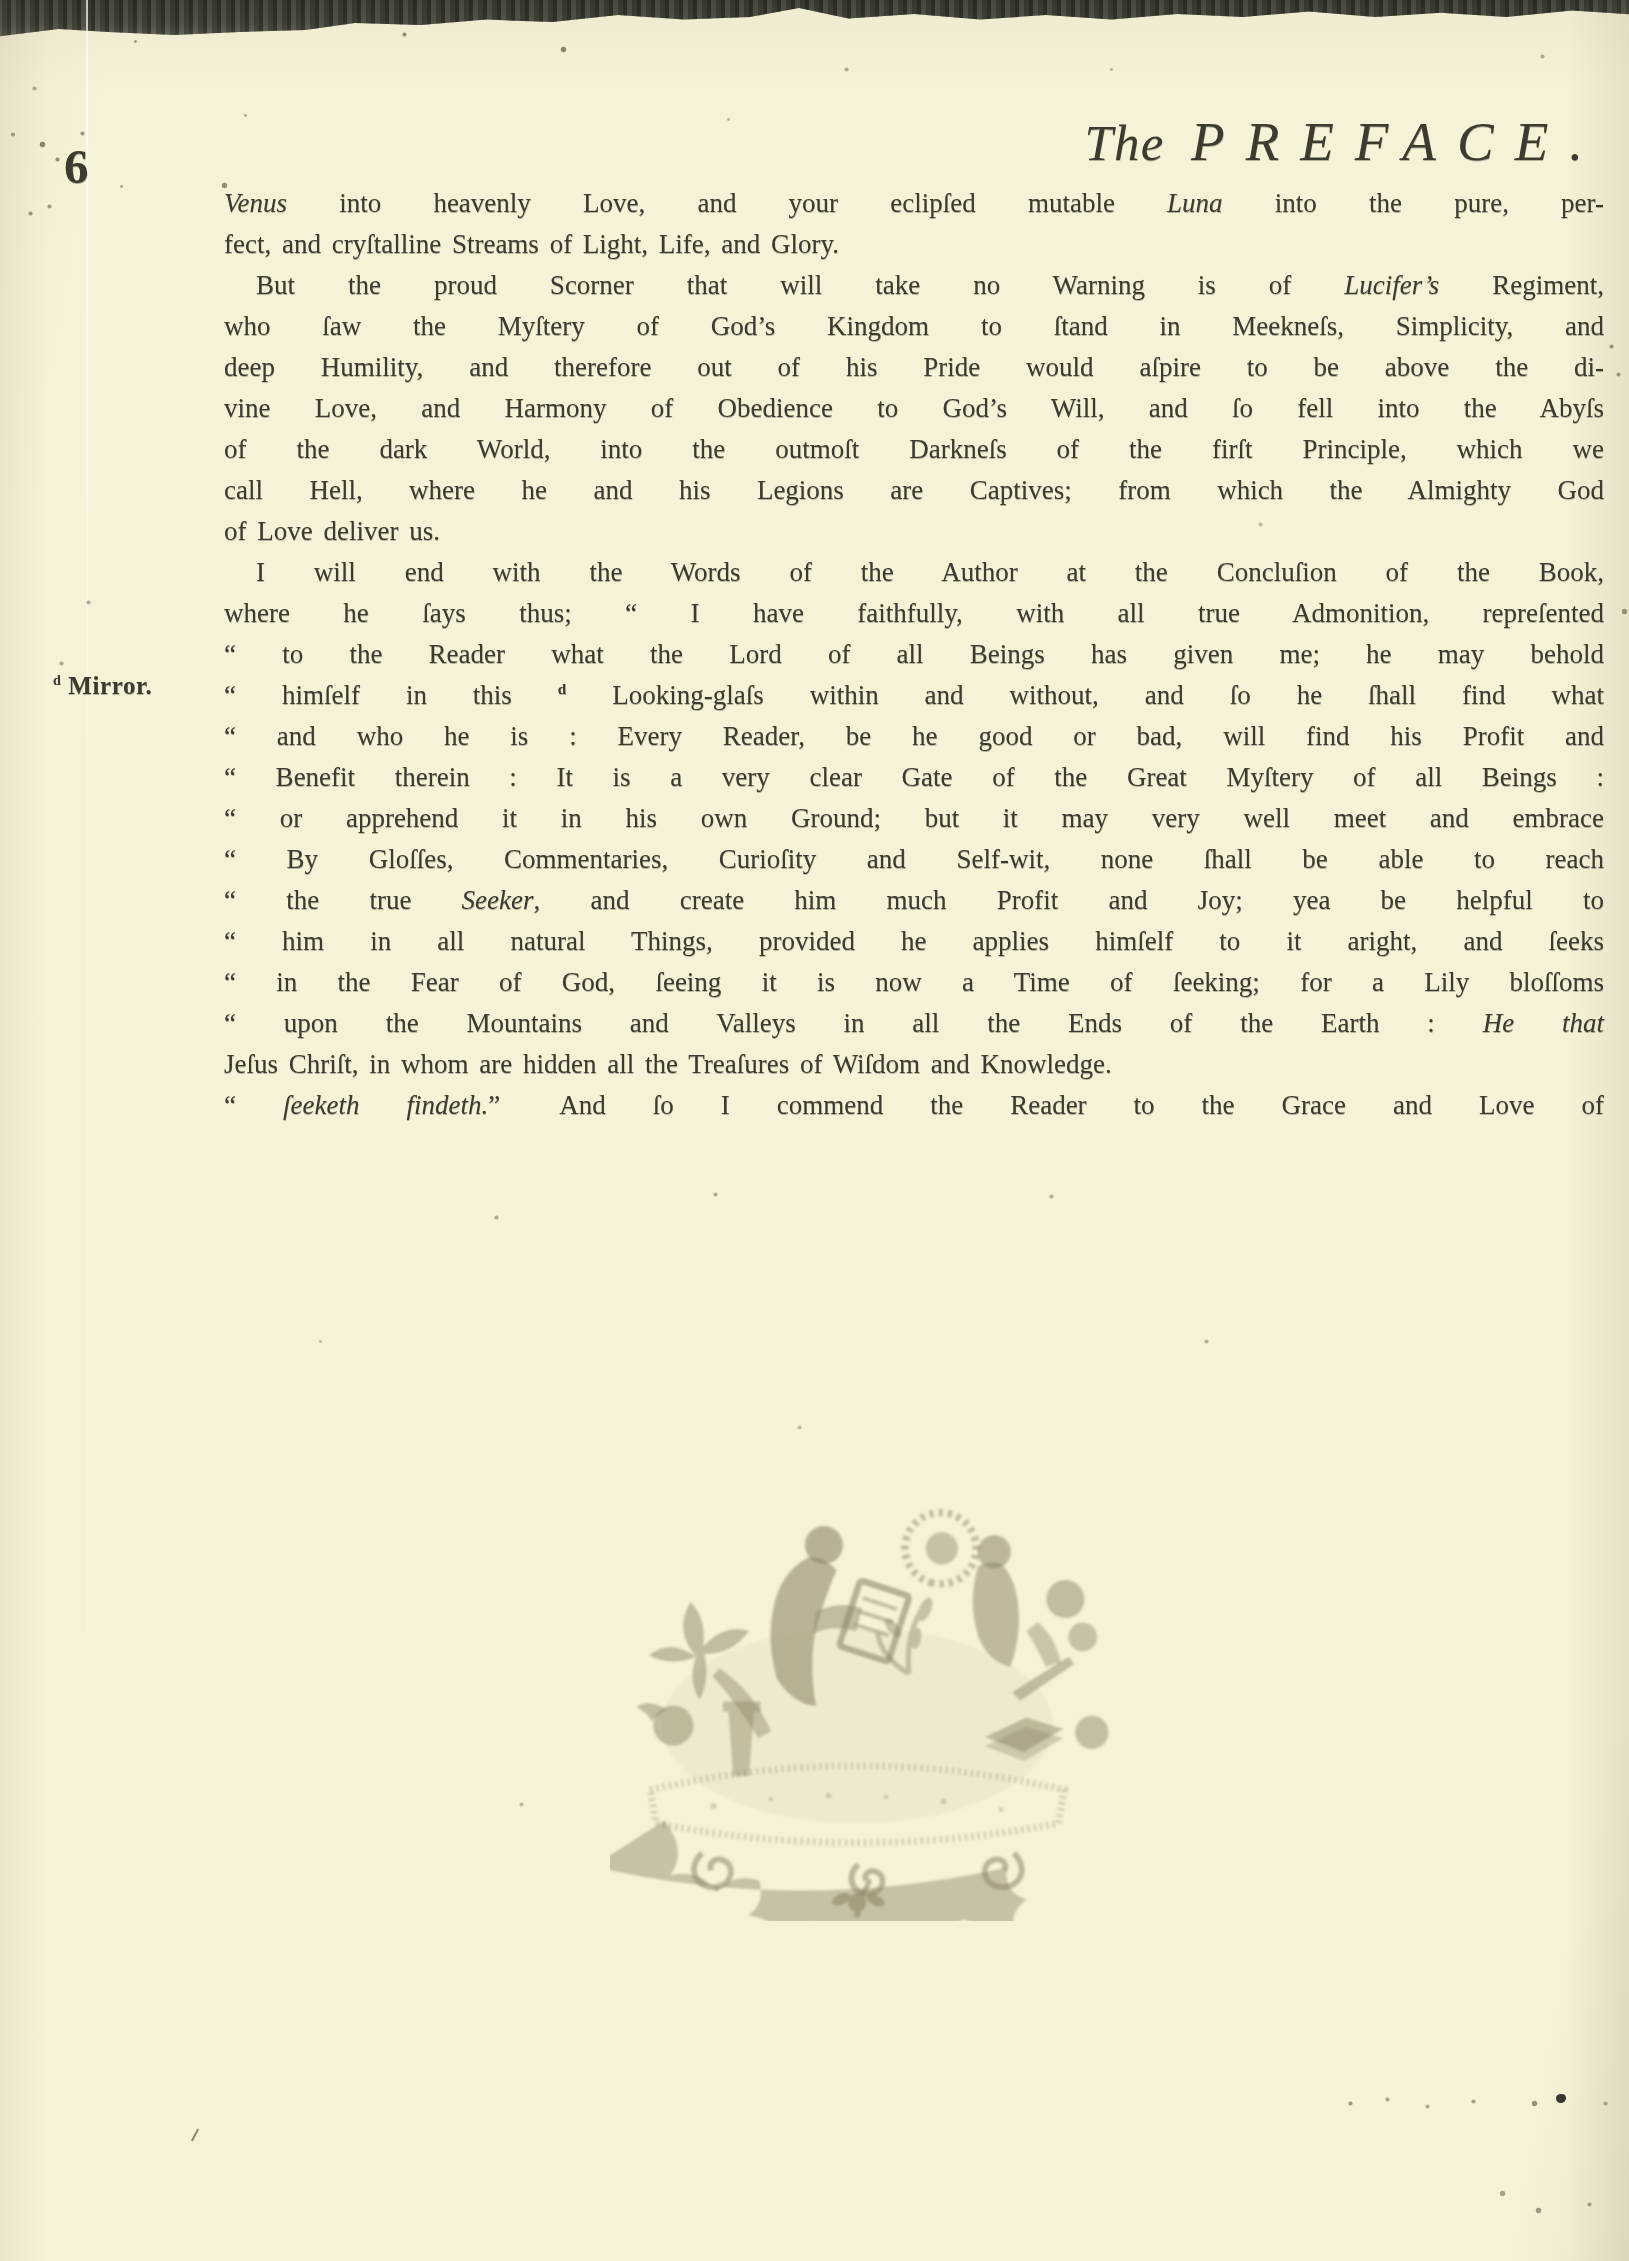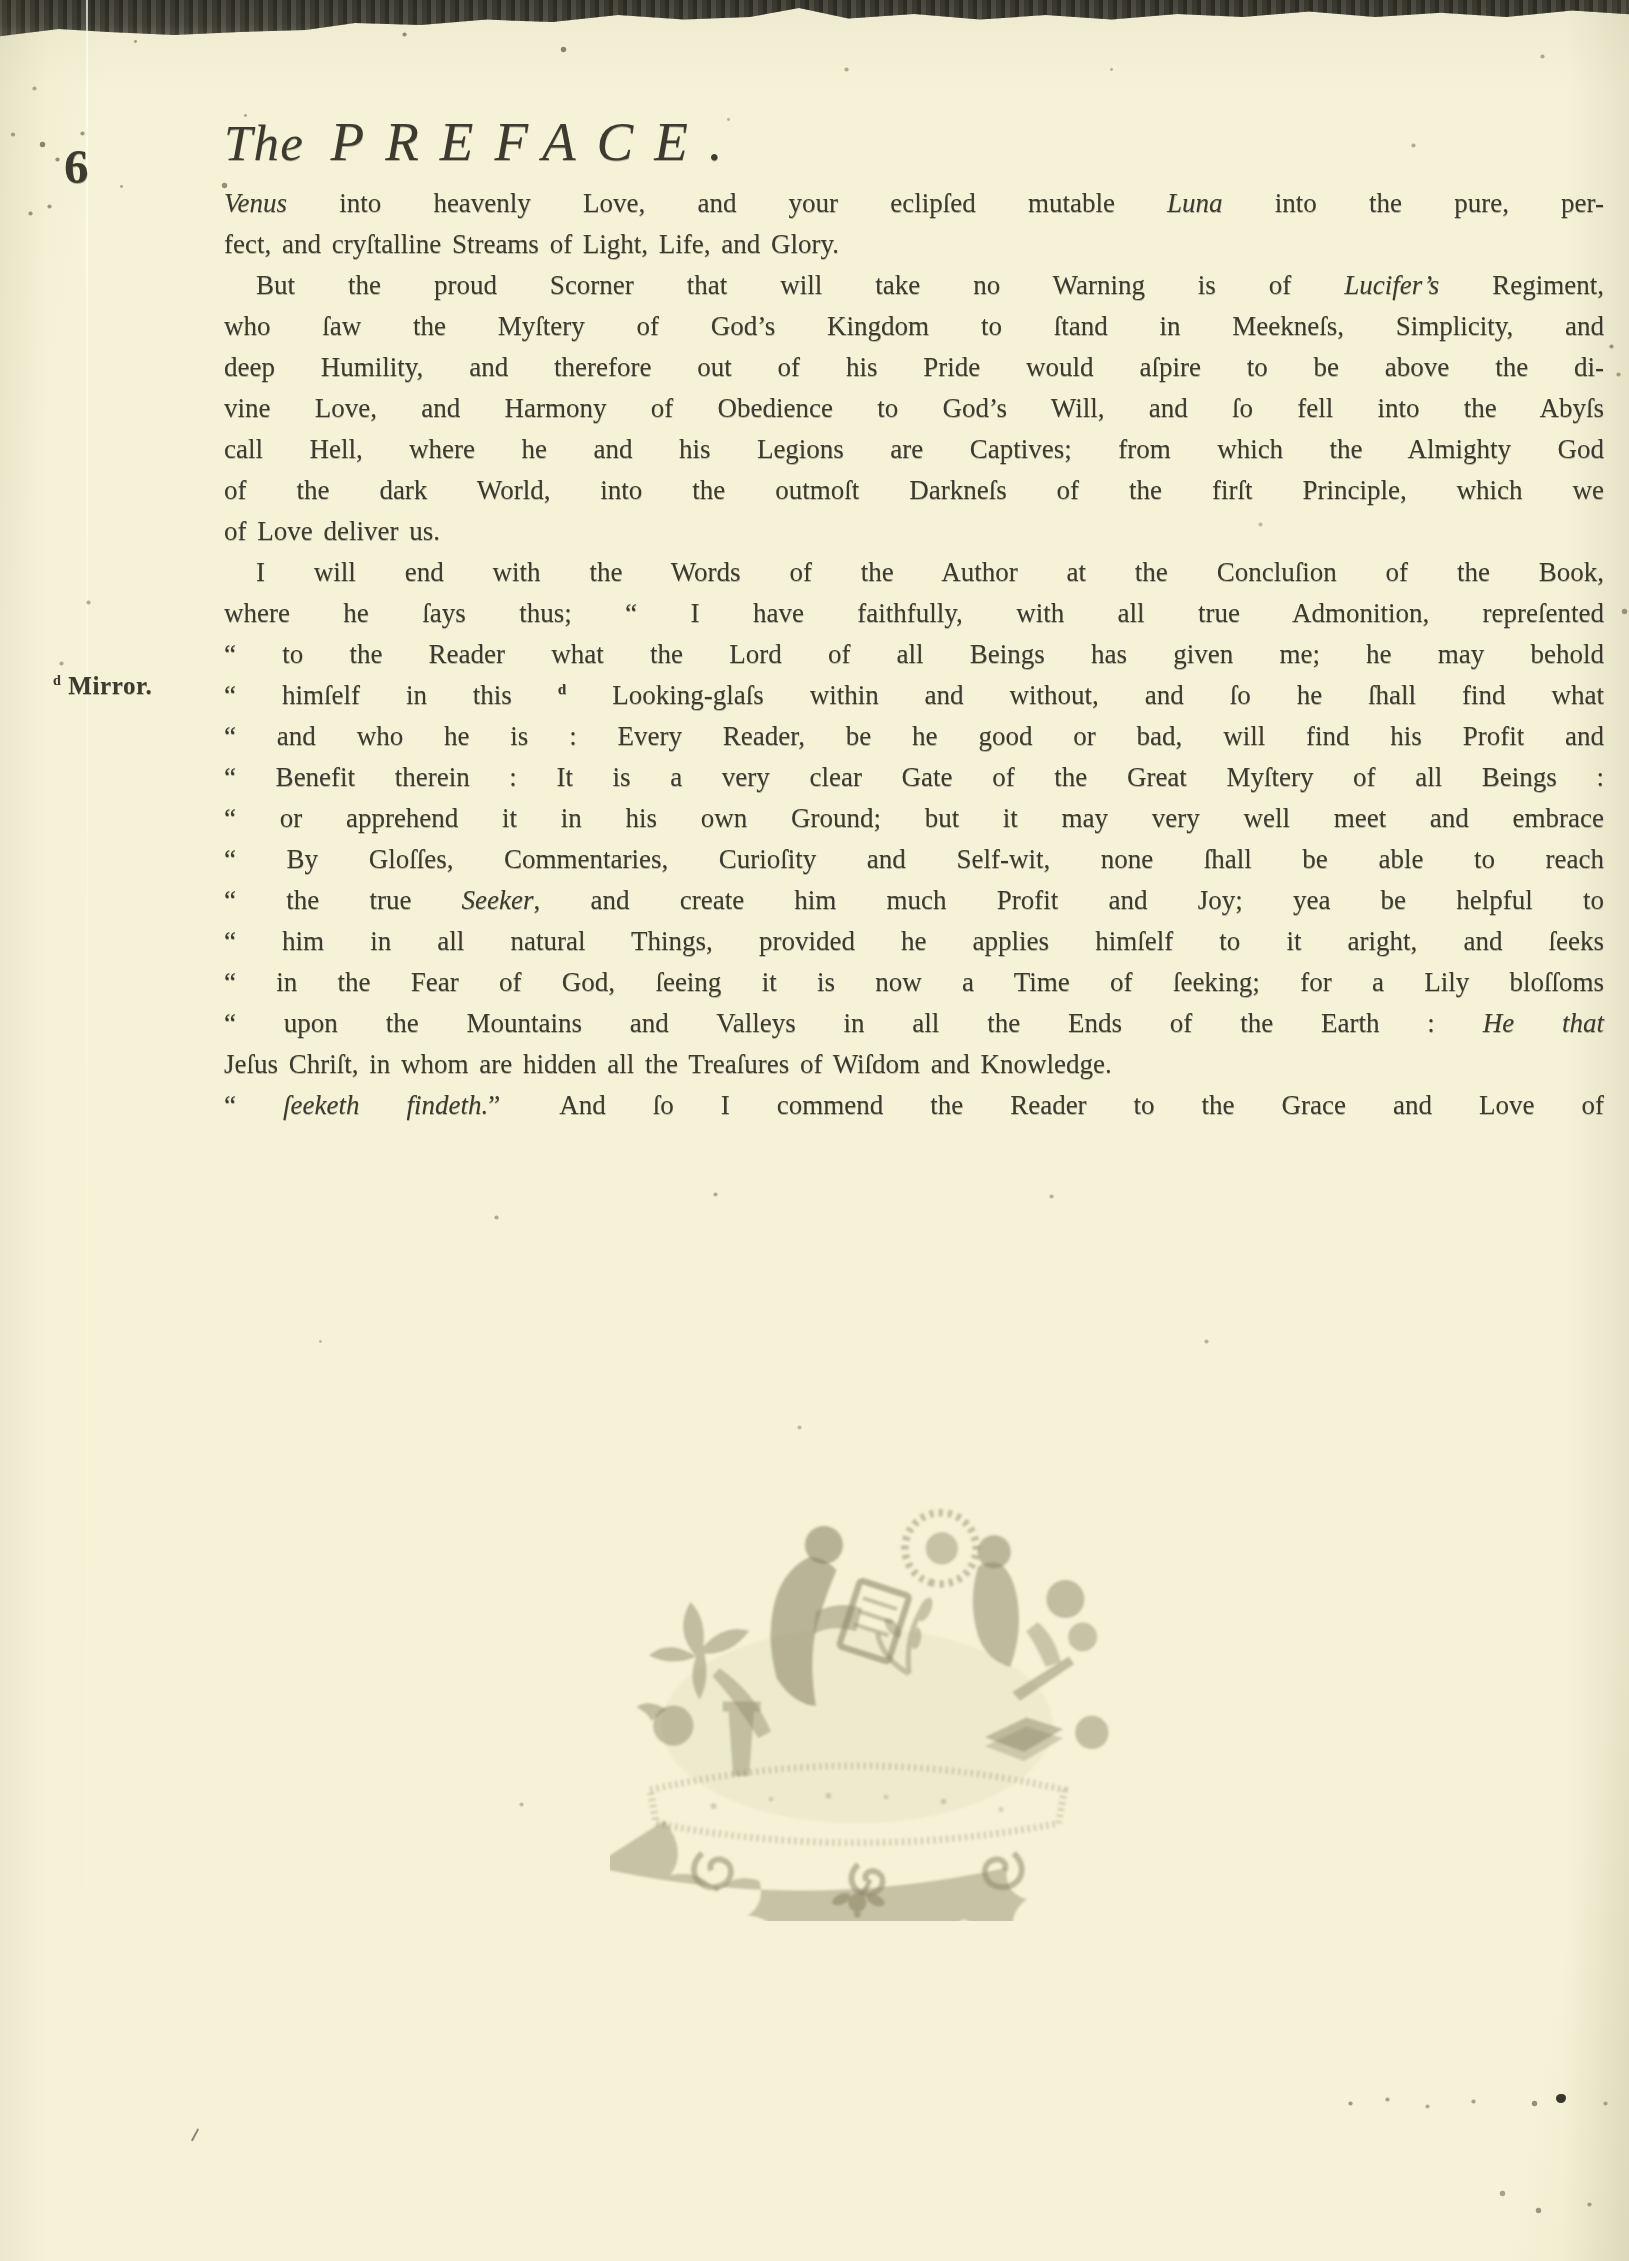"The PREFACE." .header { text-align: left -> right }
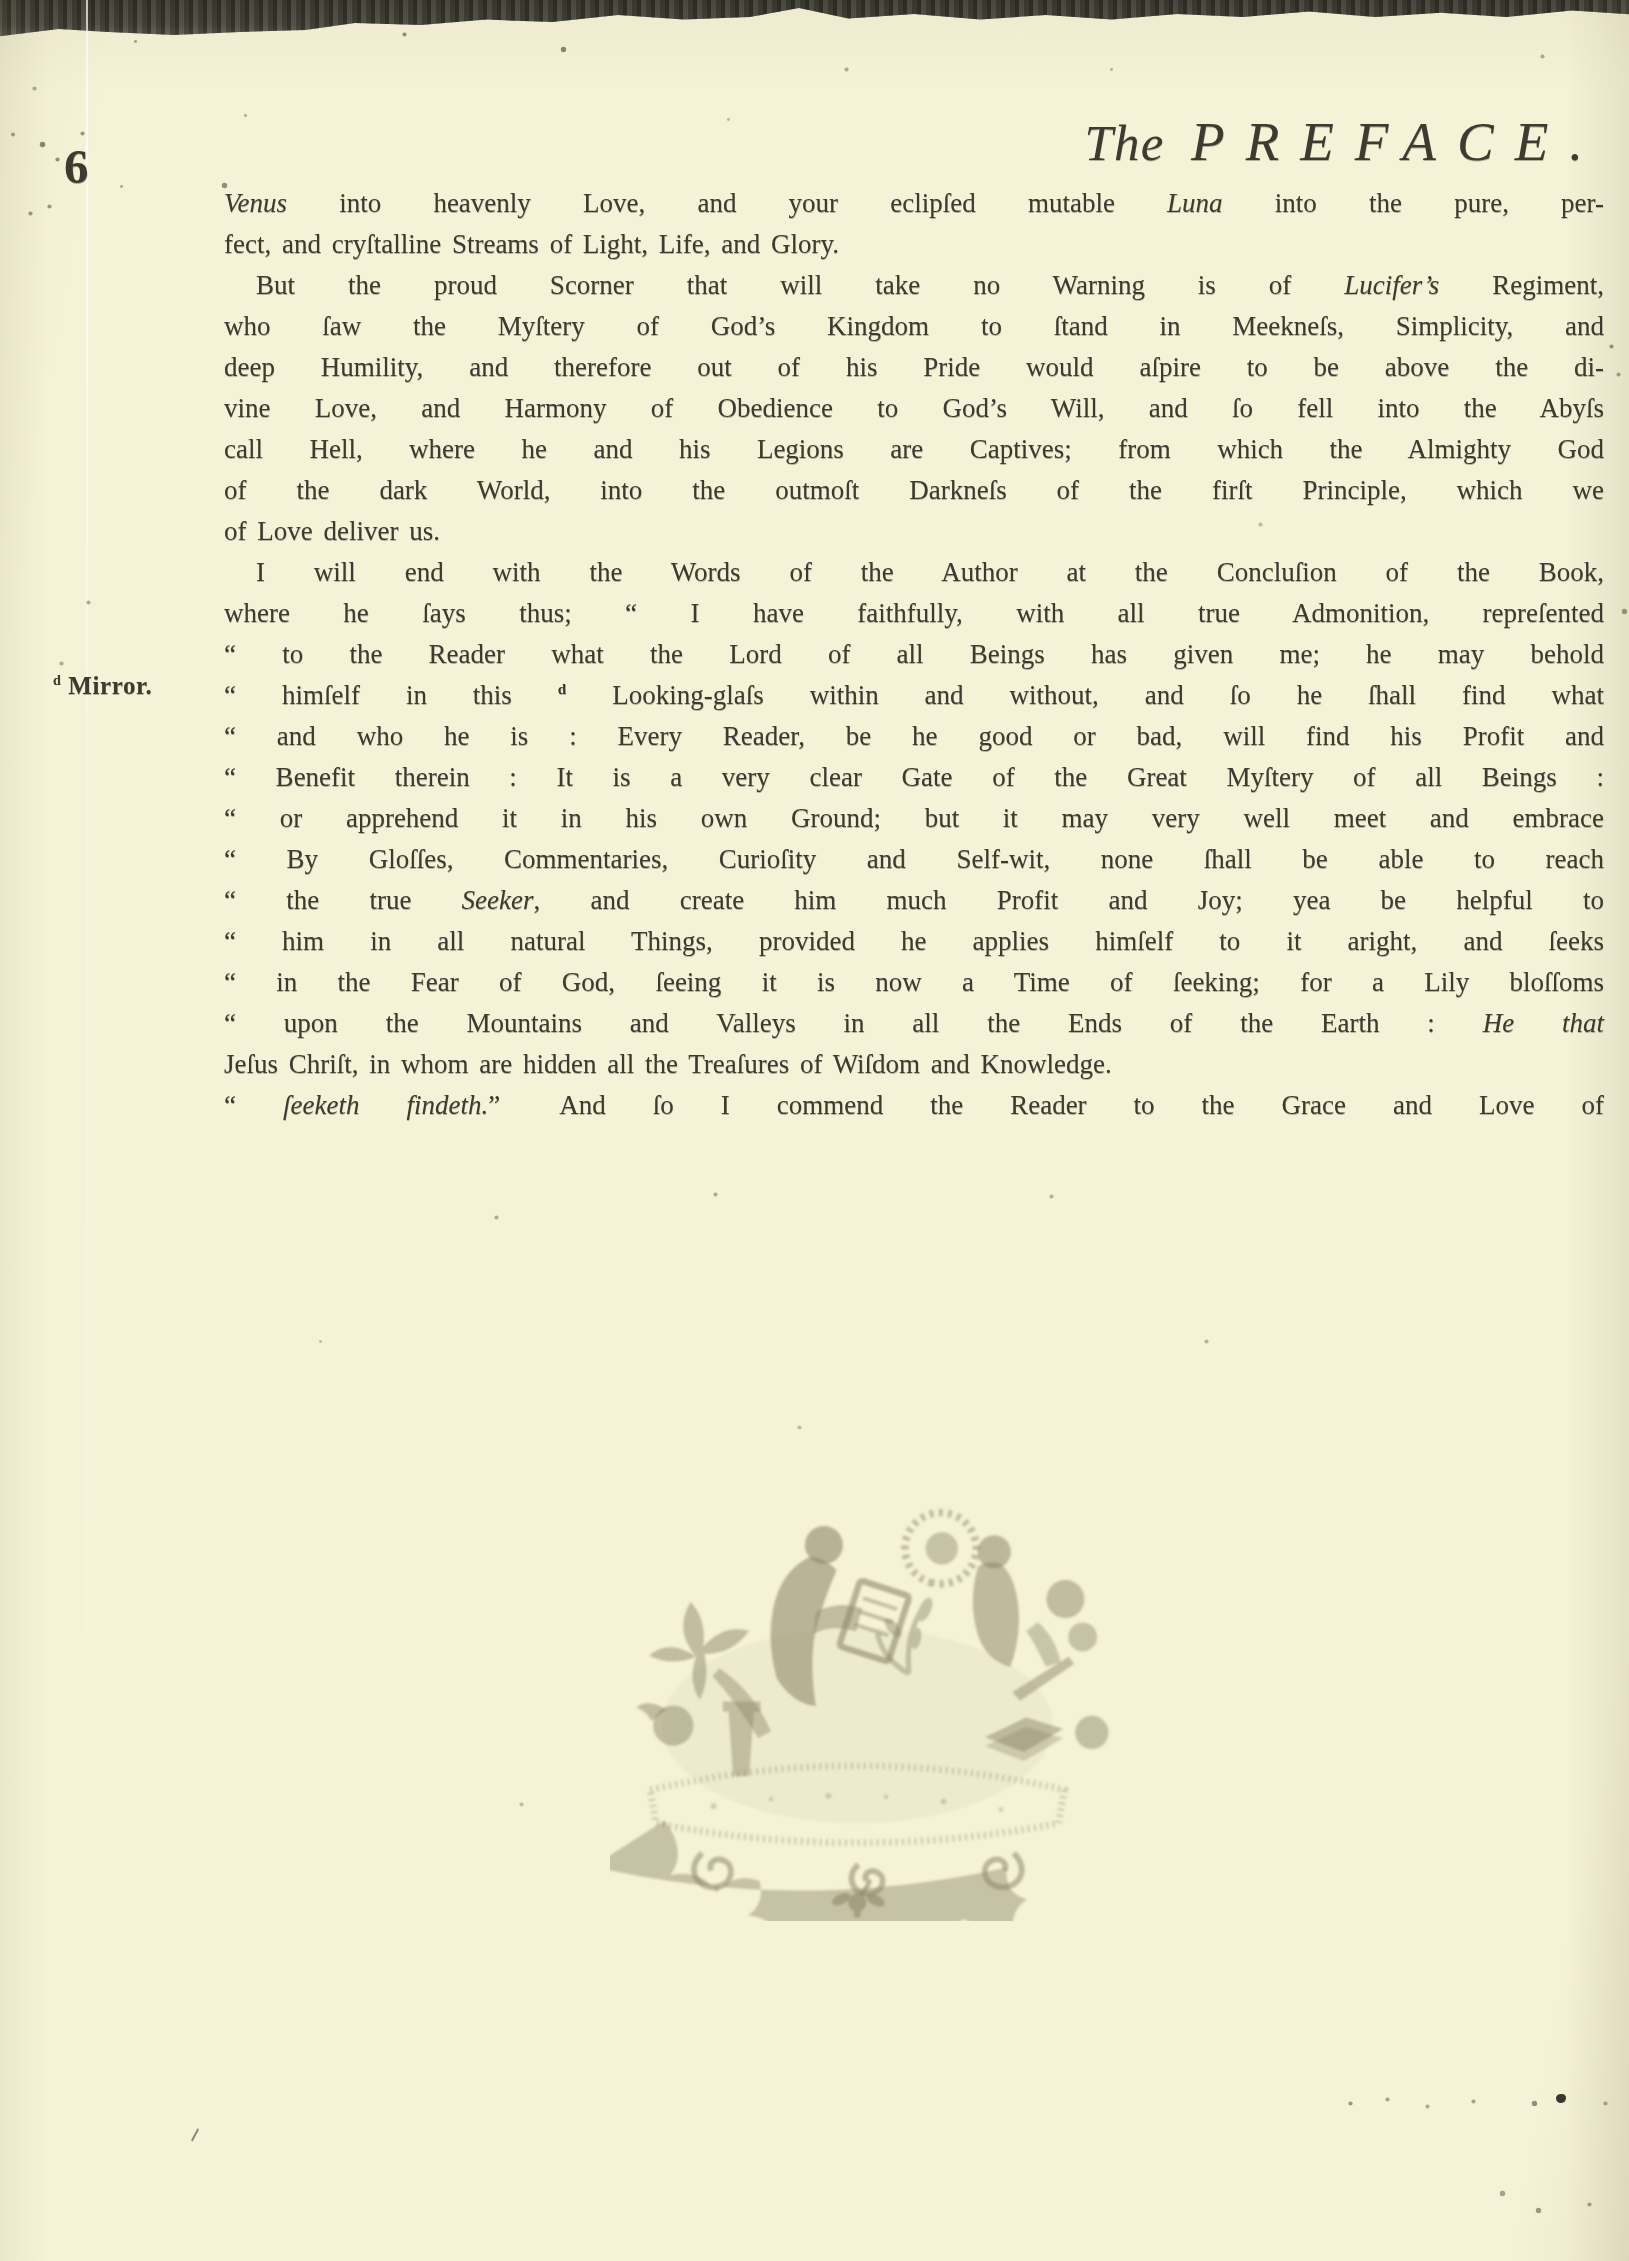"call Hell, where he and" div.line { order: before "of the dark World, into" -> after "of the dark World, into" }
